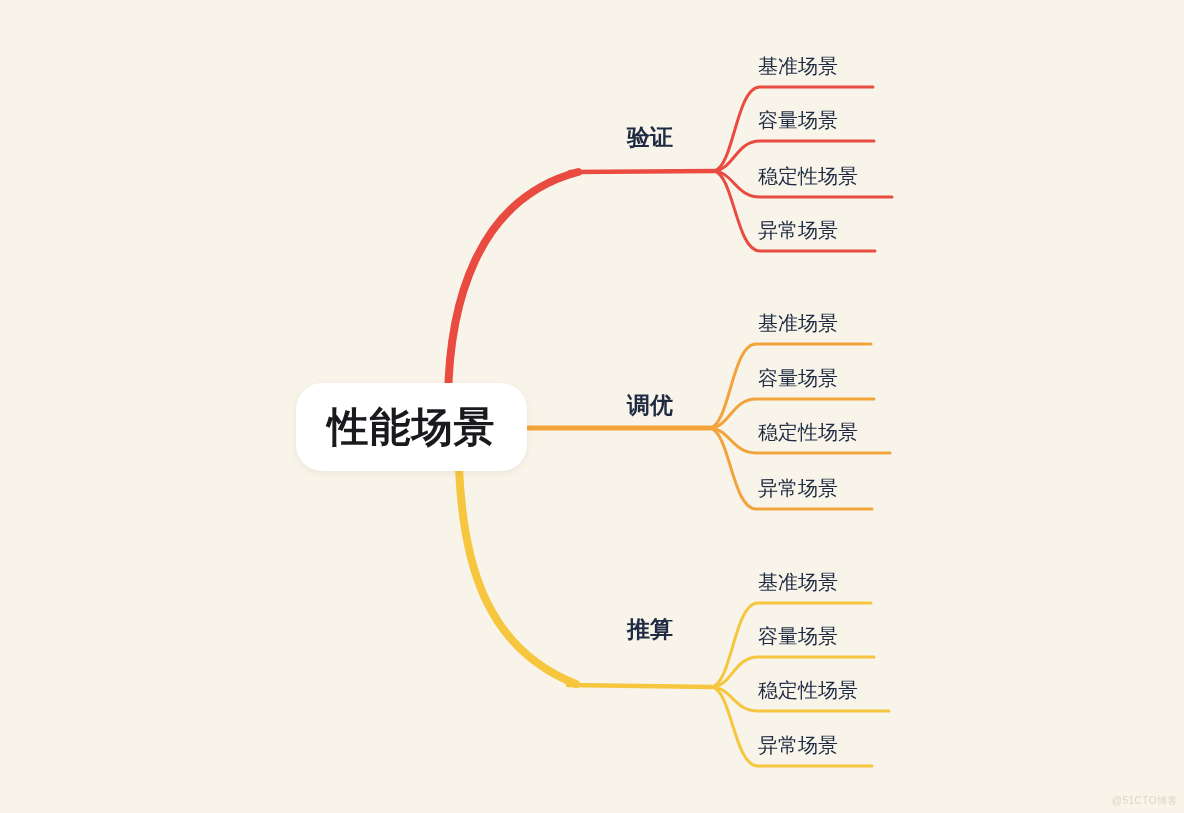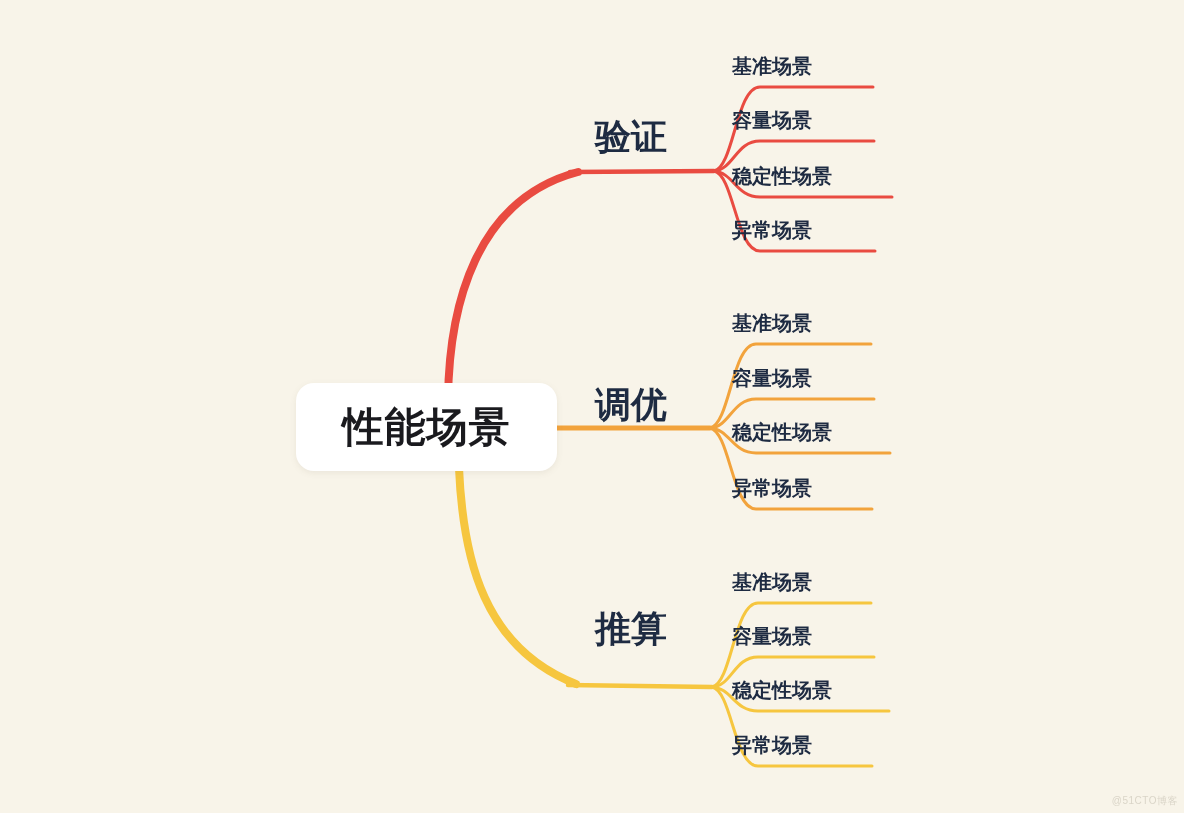"基准场景" .leaf-label { font-weight: 700 -> 400; left: 732px -> 758px }
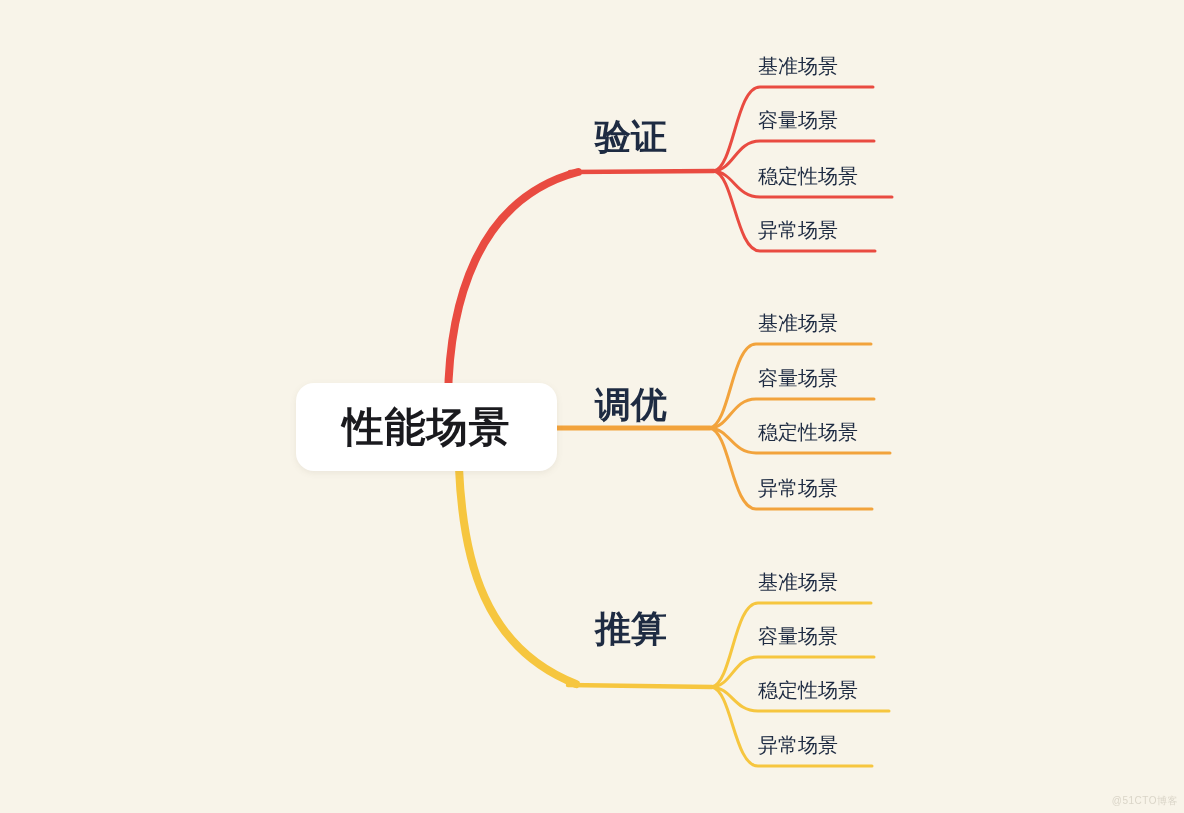"验证" .branch-label { font-size: 36px -> 23px; text-align: none -> center }
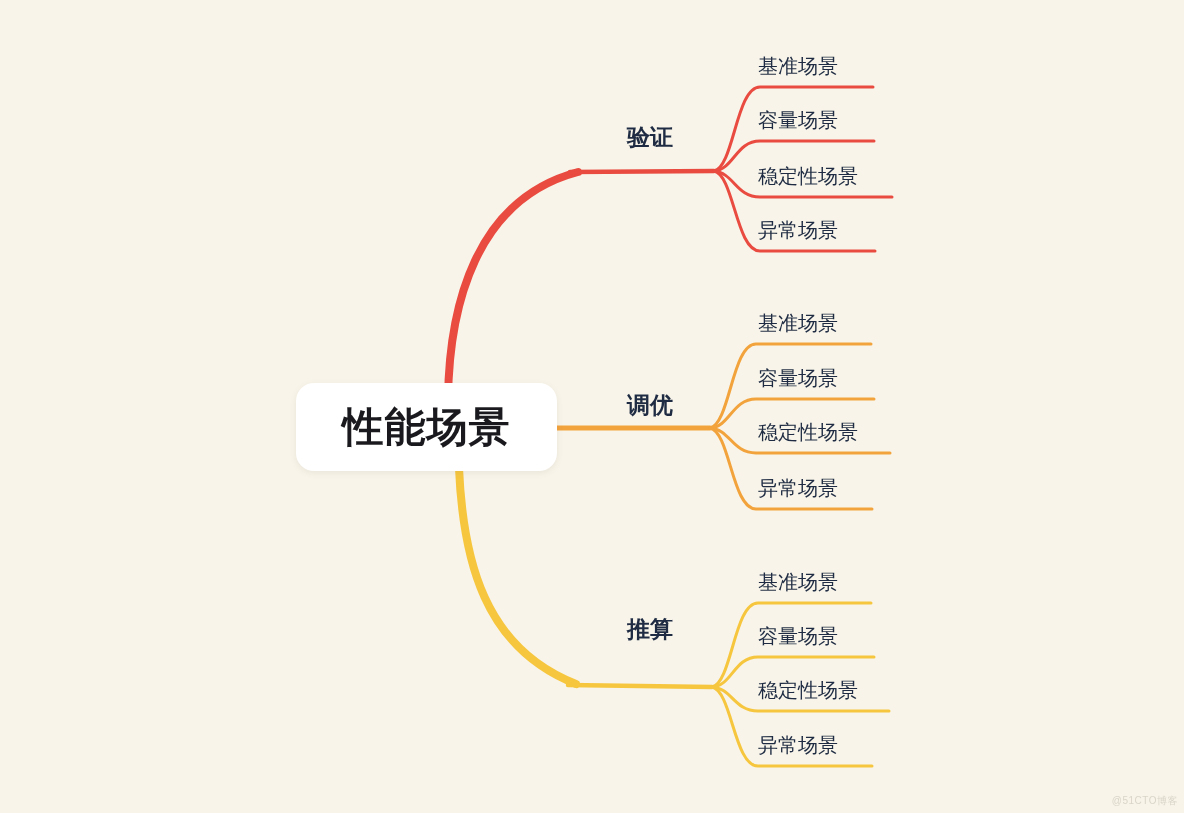"性能场景" .root-node { border-radius: 18px -> 26px; width: 261px -> 231px }
